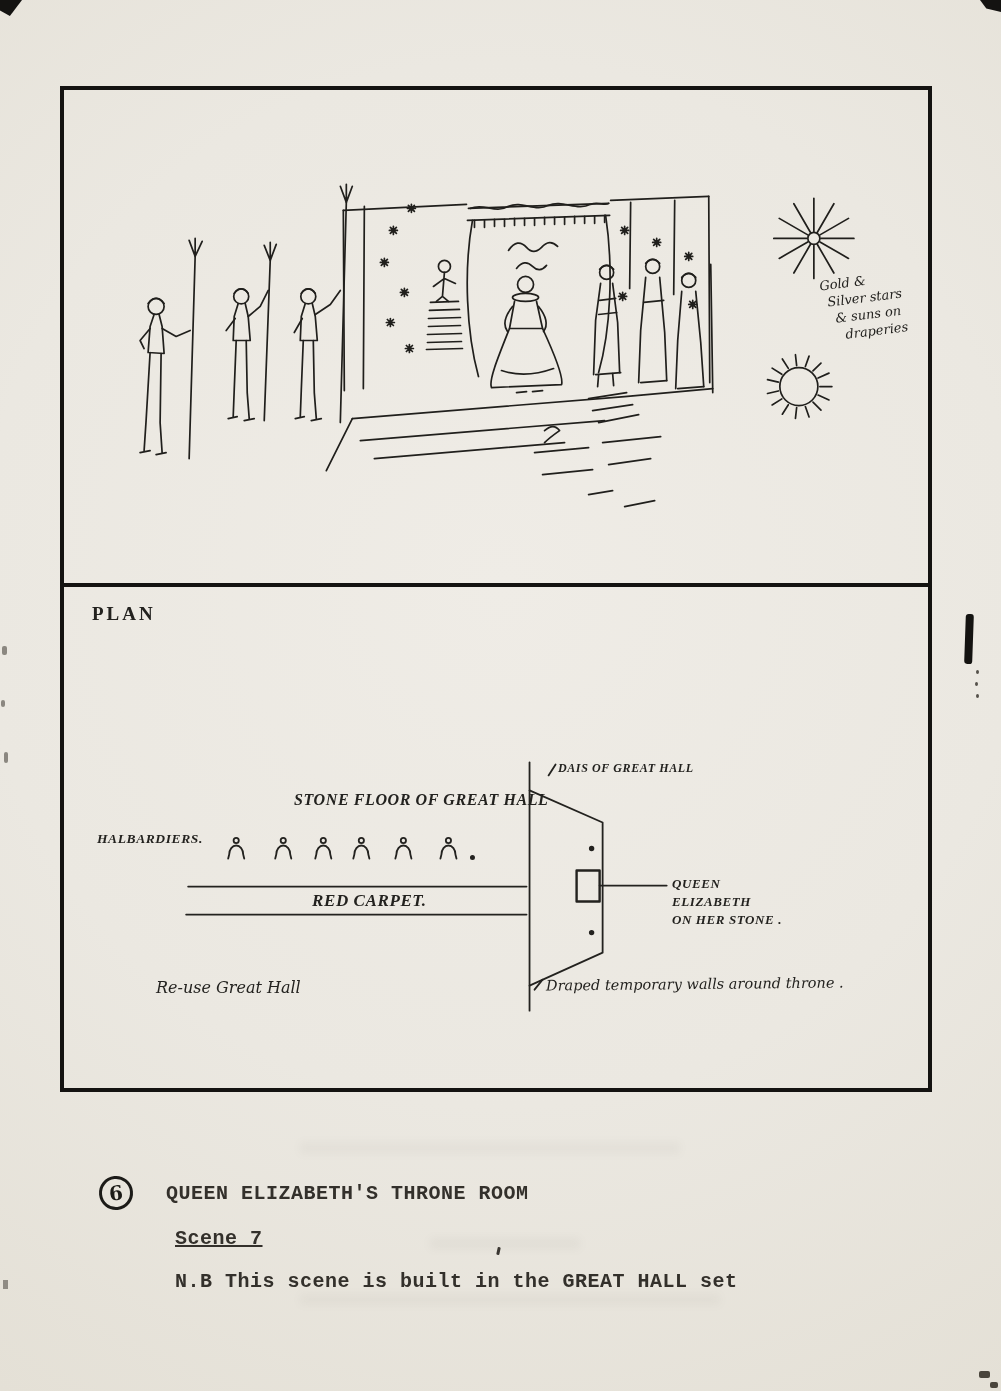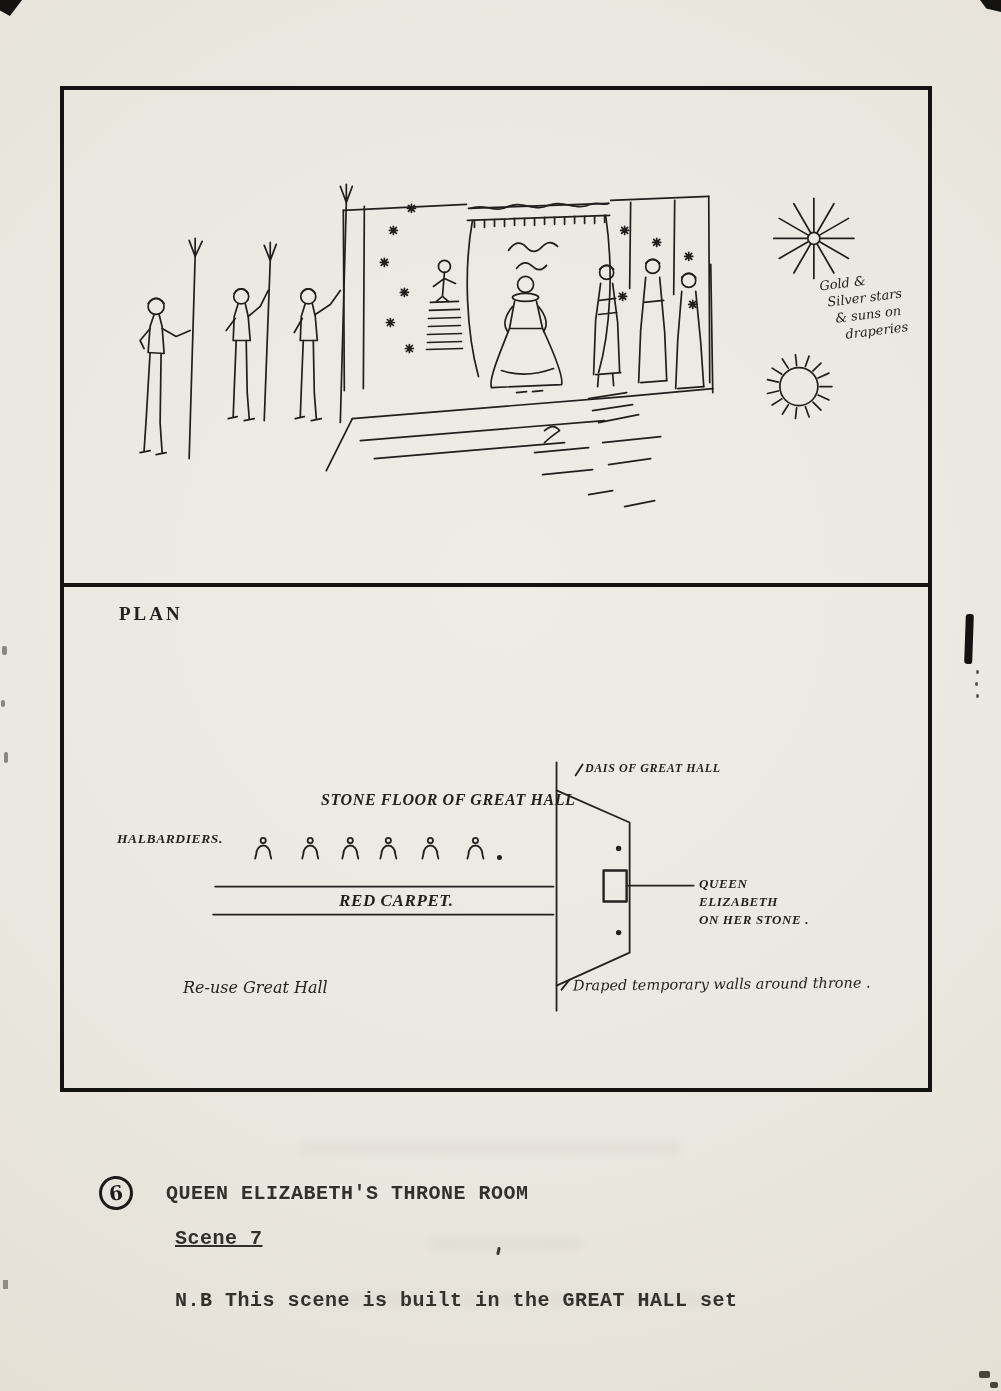"PLAN" .plan-area { margin-left: 27px -> none }
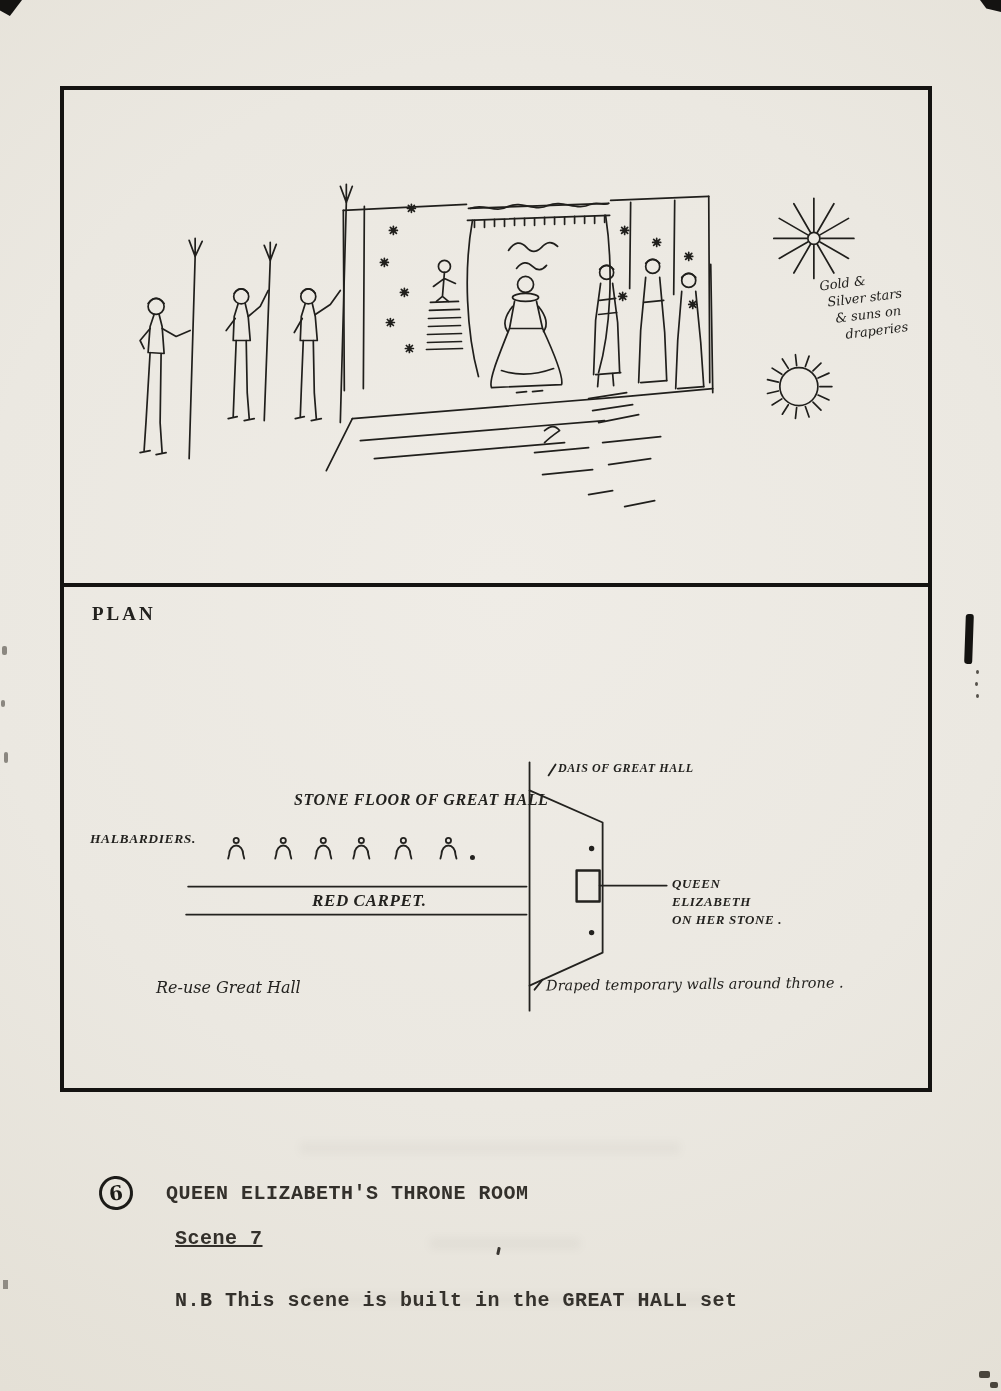"HALBARDIERS." .halbardiers-label { left: 26px -> 33px }
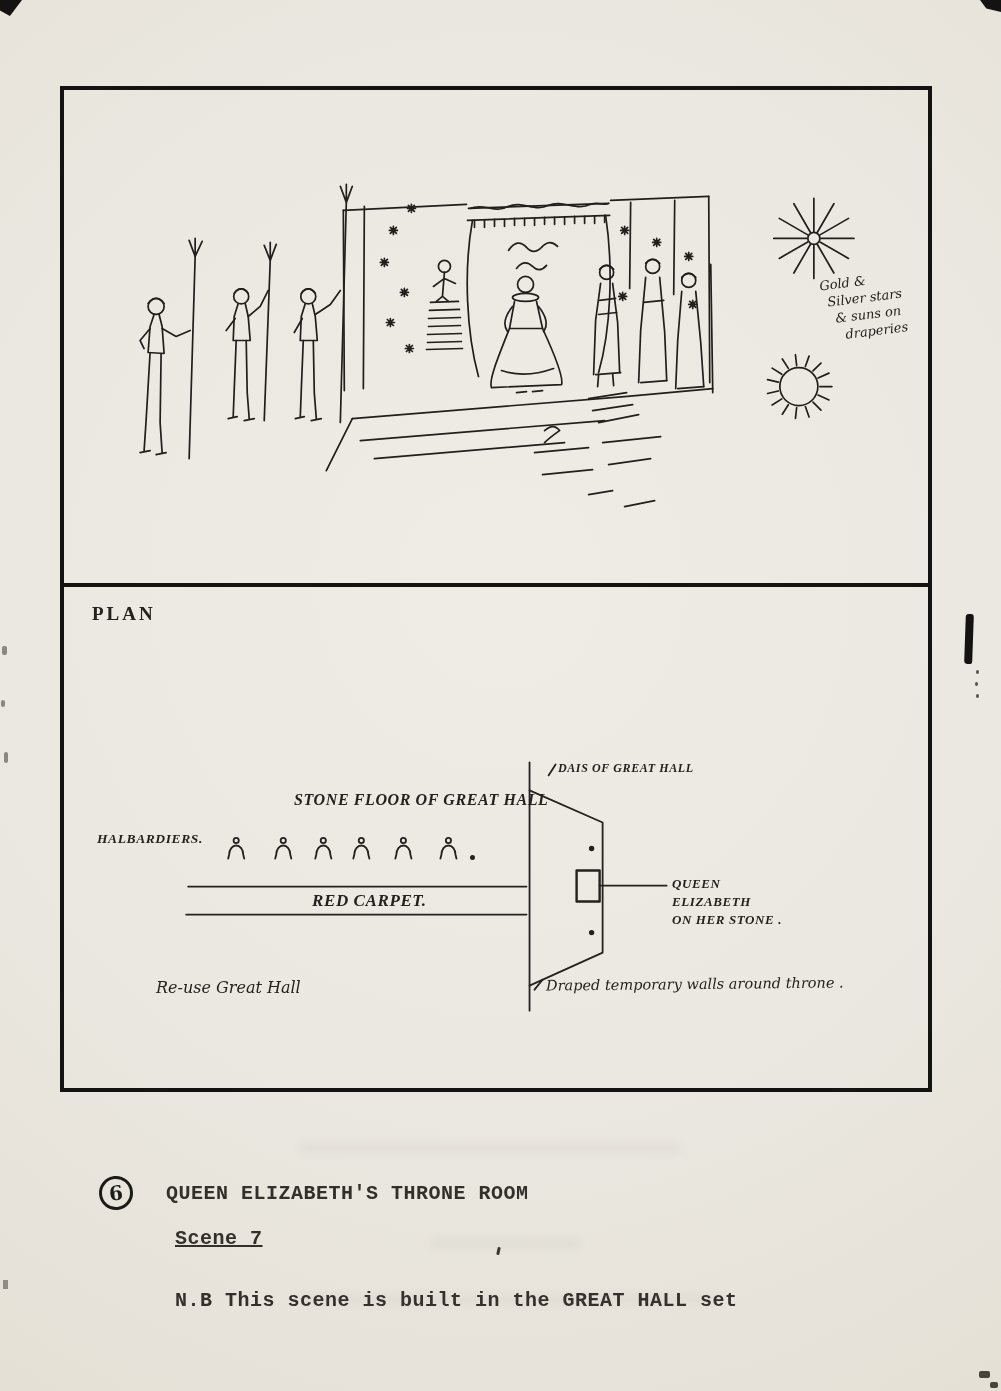"N.B This scene is built" .footer-note { margin-top: 19px -> none }
